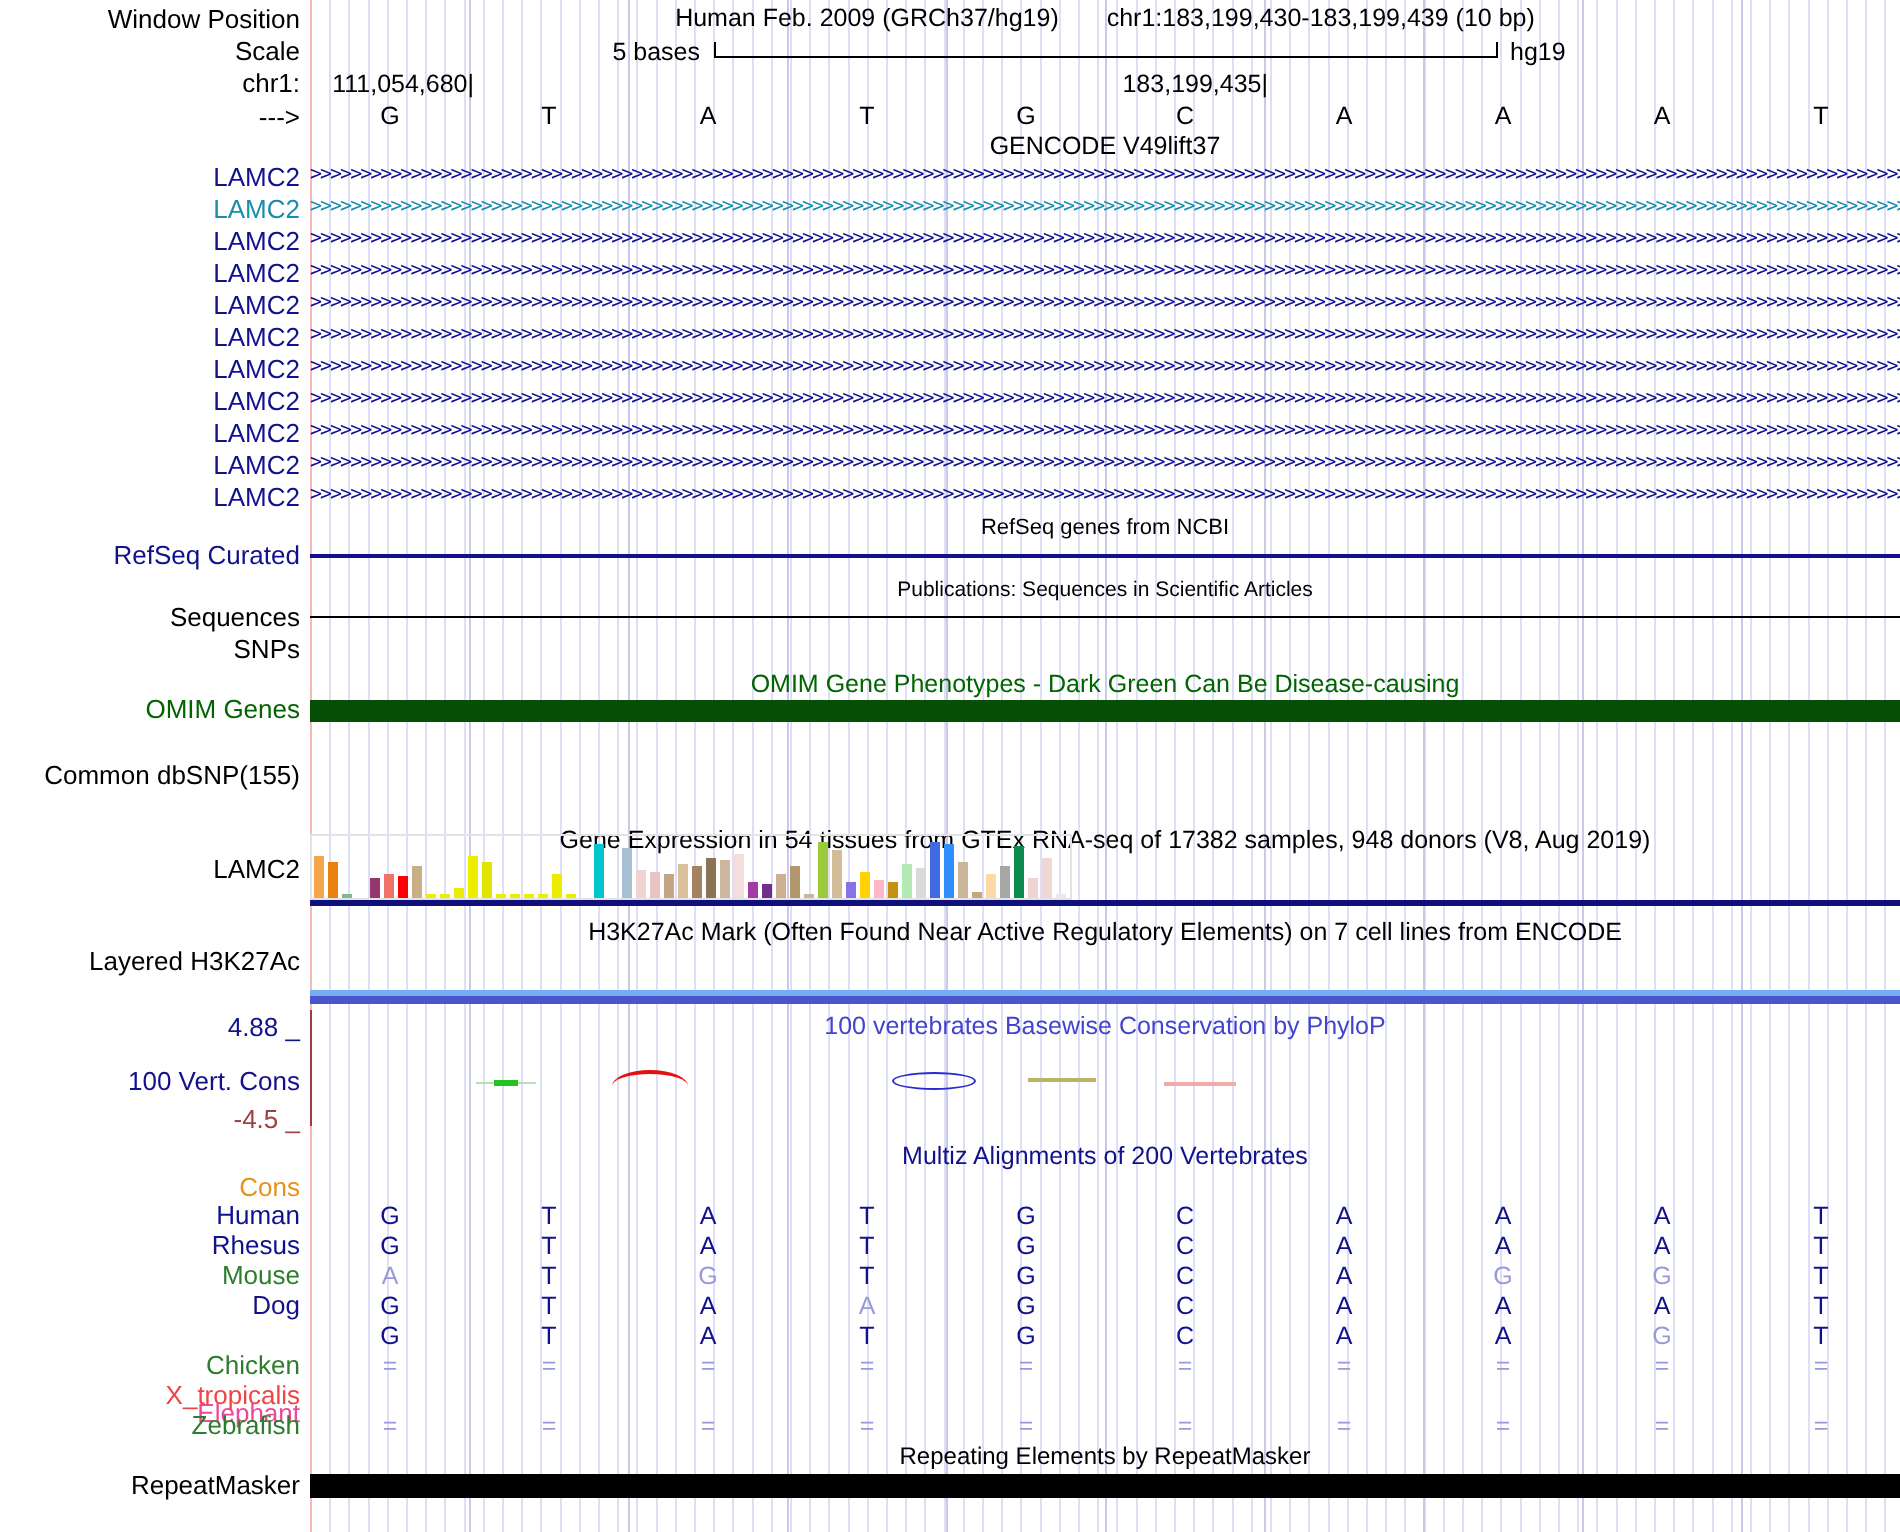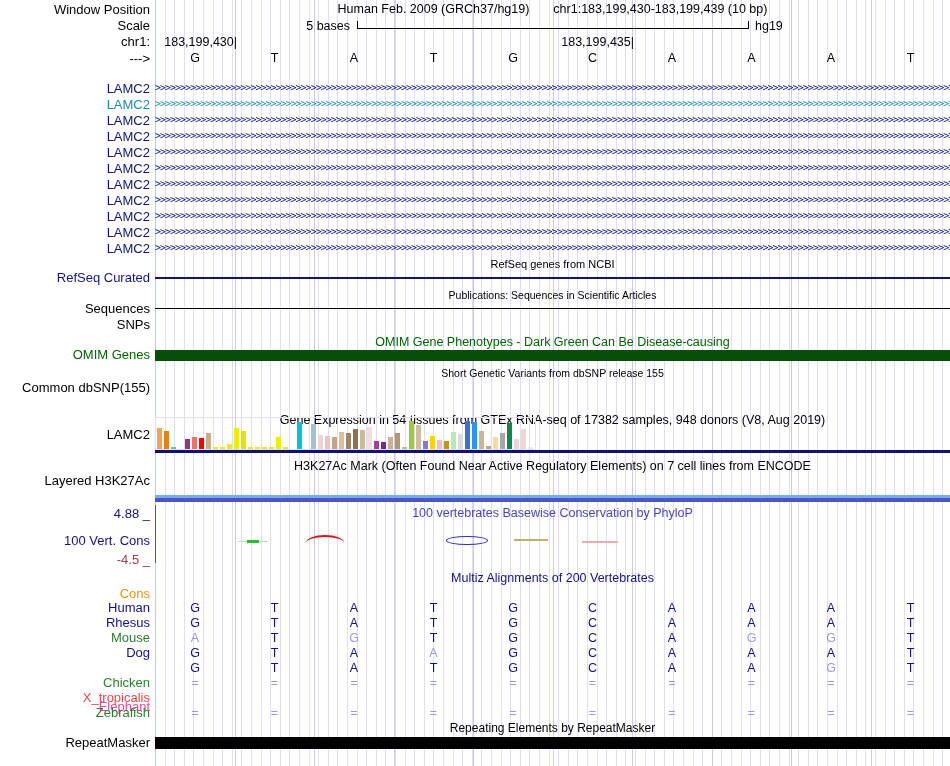"183,199,430|" div.hline { text: 183,199,430 -> 111,054,680 }
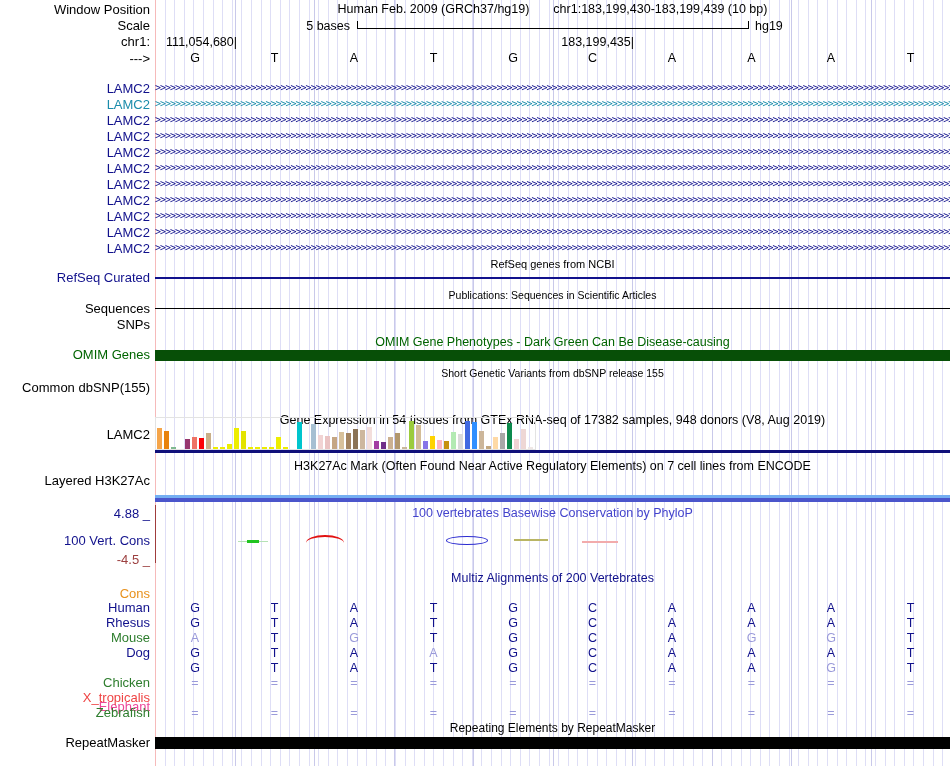"GENCODE V49lift37" div.ctitle { html: none -> <div>GENCODE V49lift37</div> }
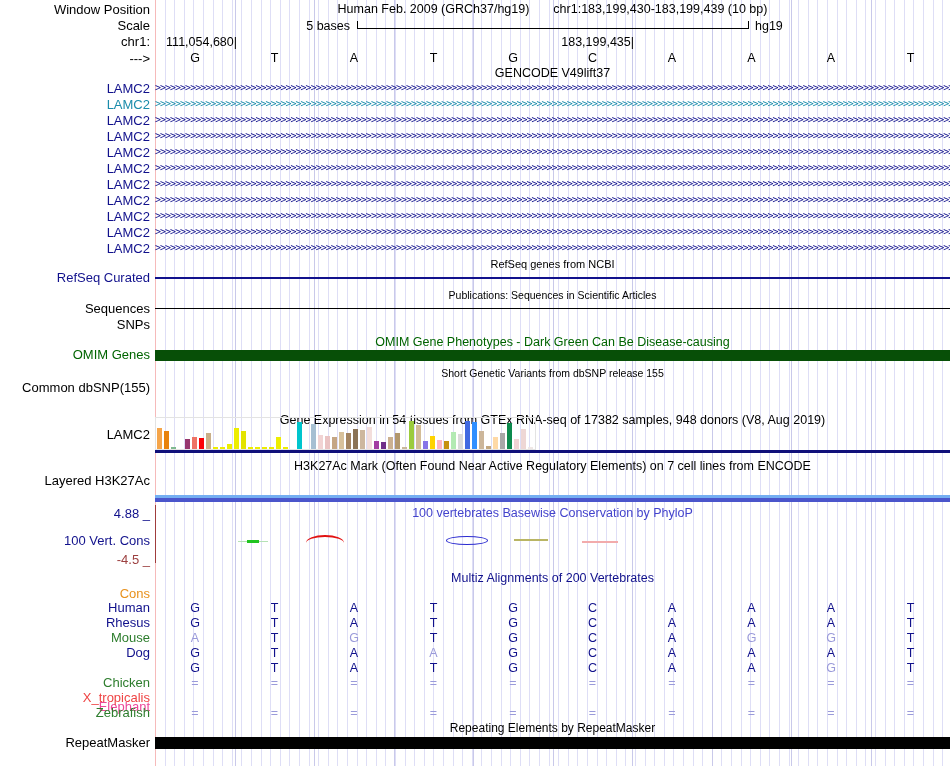"Short Genetic Variants from dbSNP" div.ctitle { html: <div>Short Genetic Variants from dbSNP release 155</div> -> none }
